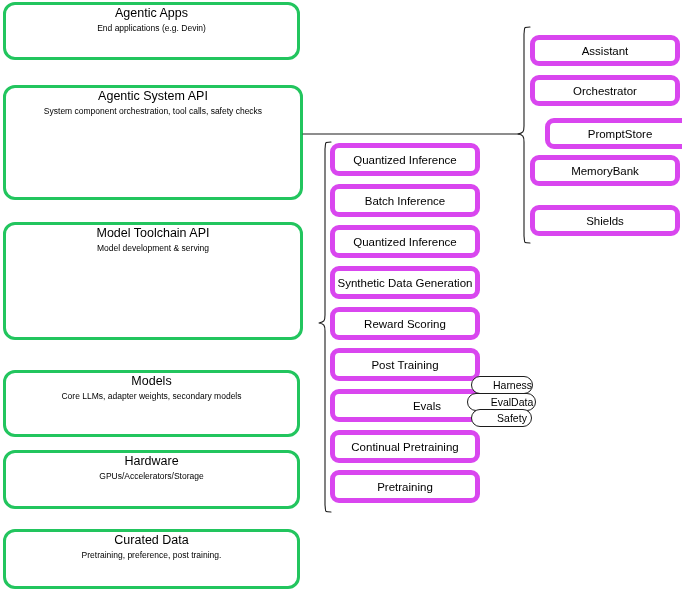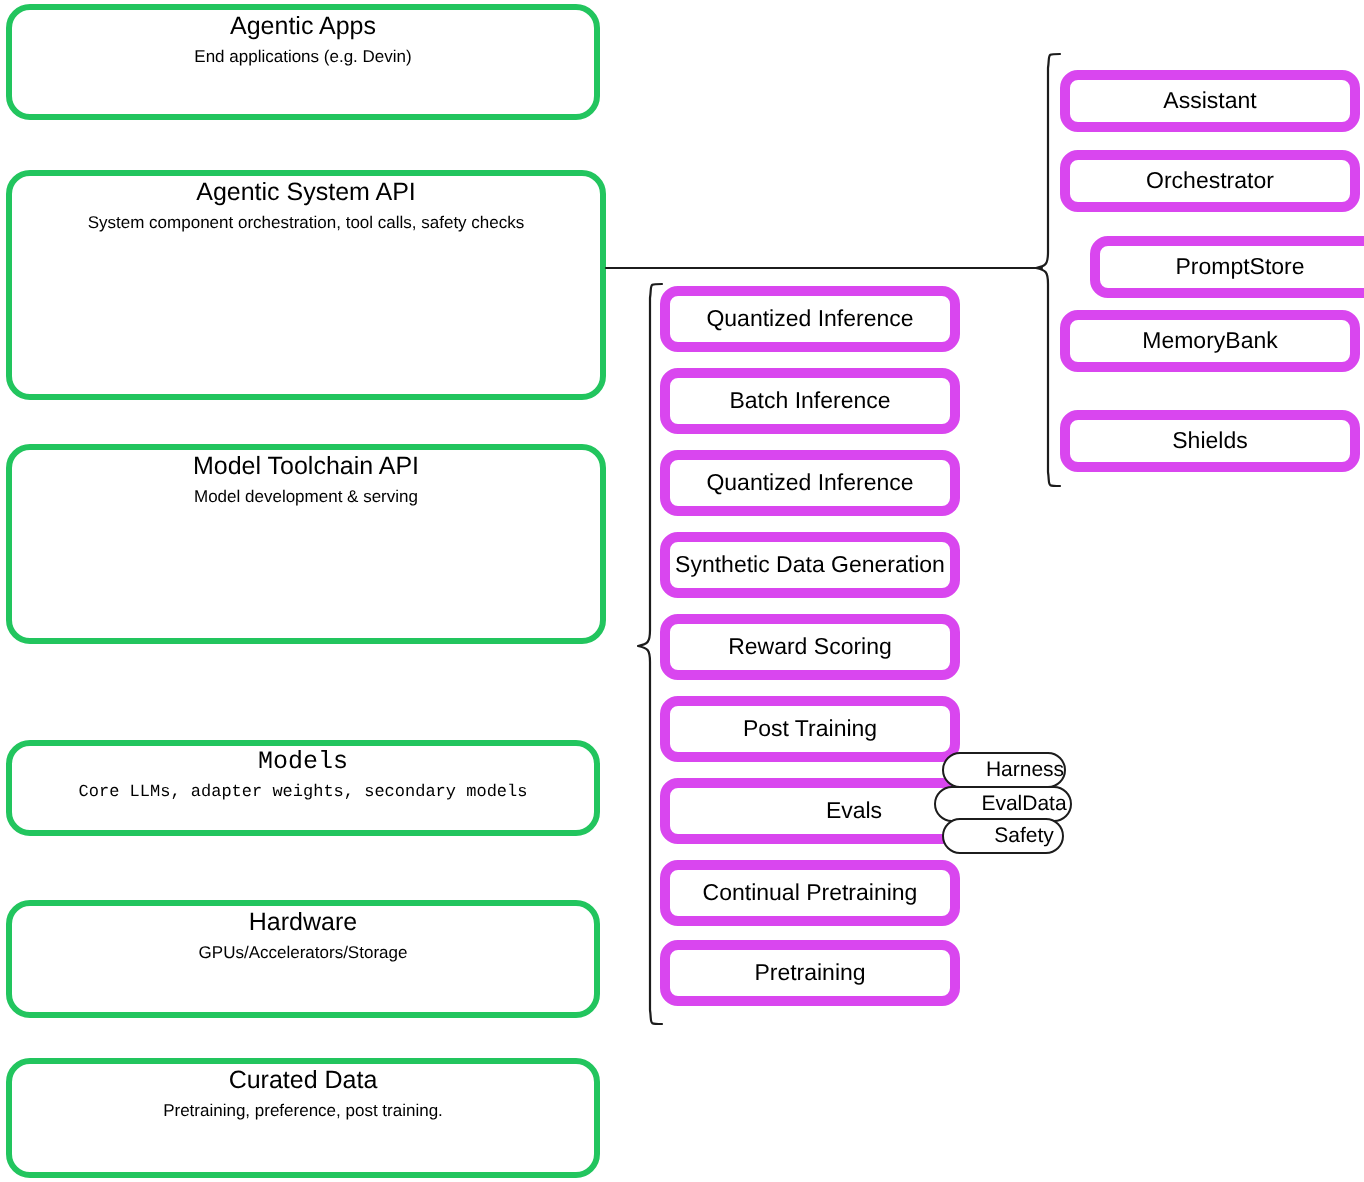"Model Toolchain API" div.layer-box { height: 100px -> 118px }
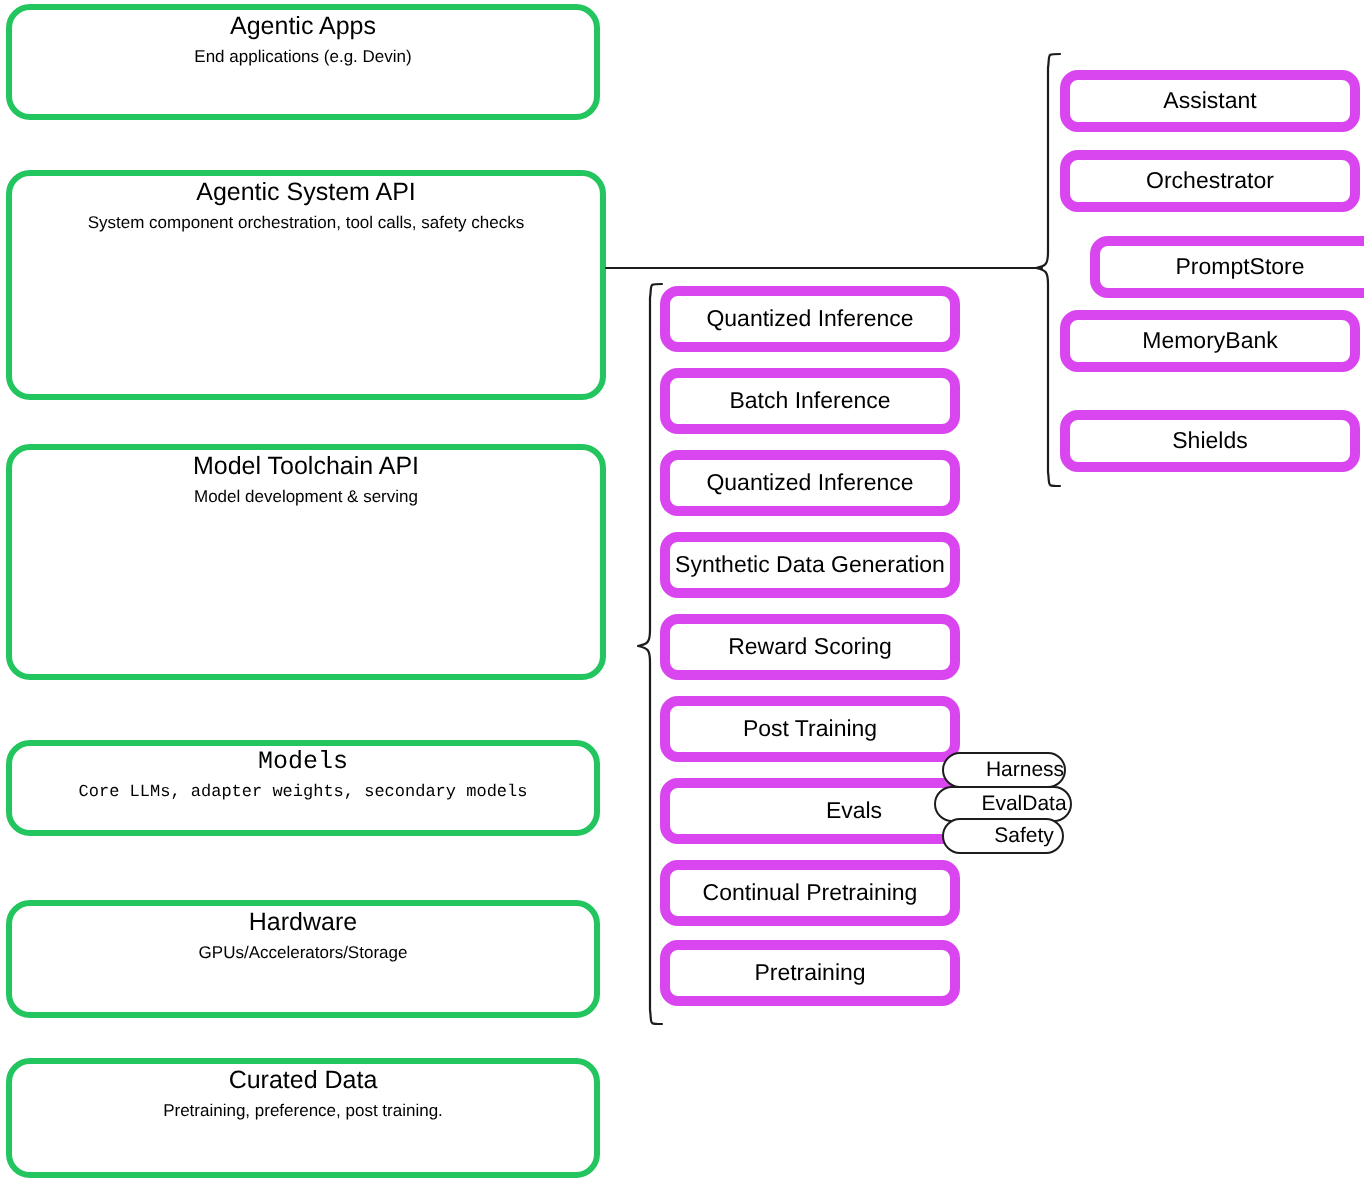"Models" div.layer-box { font-family: Liberation Mono, monospace -> none; height: 48px -> 67px }
